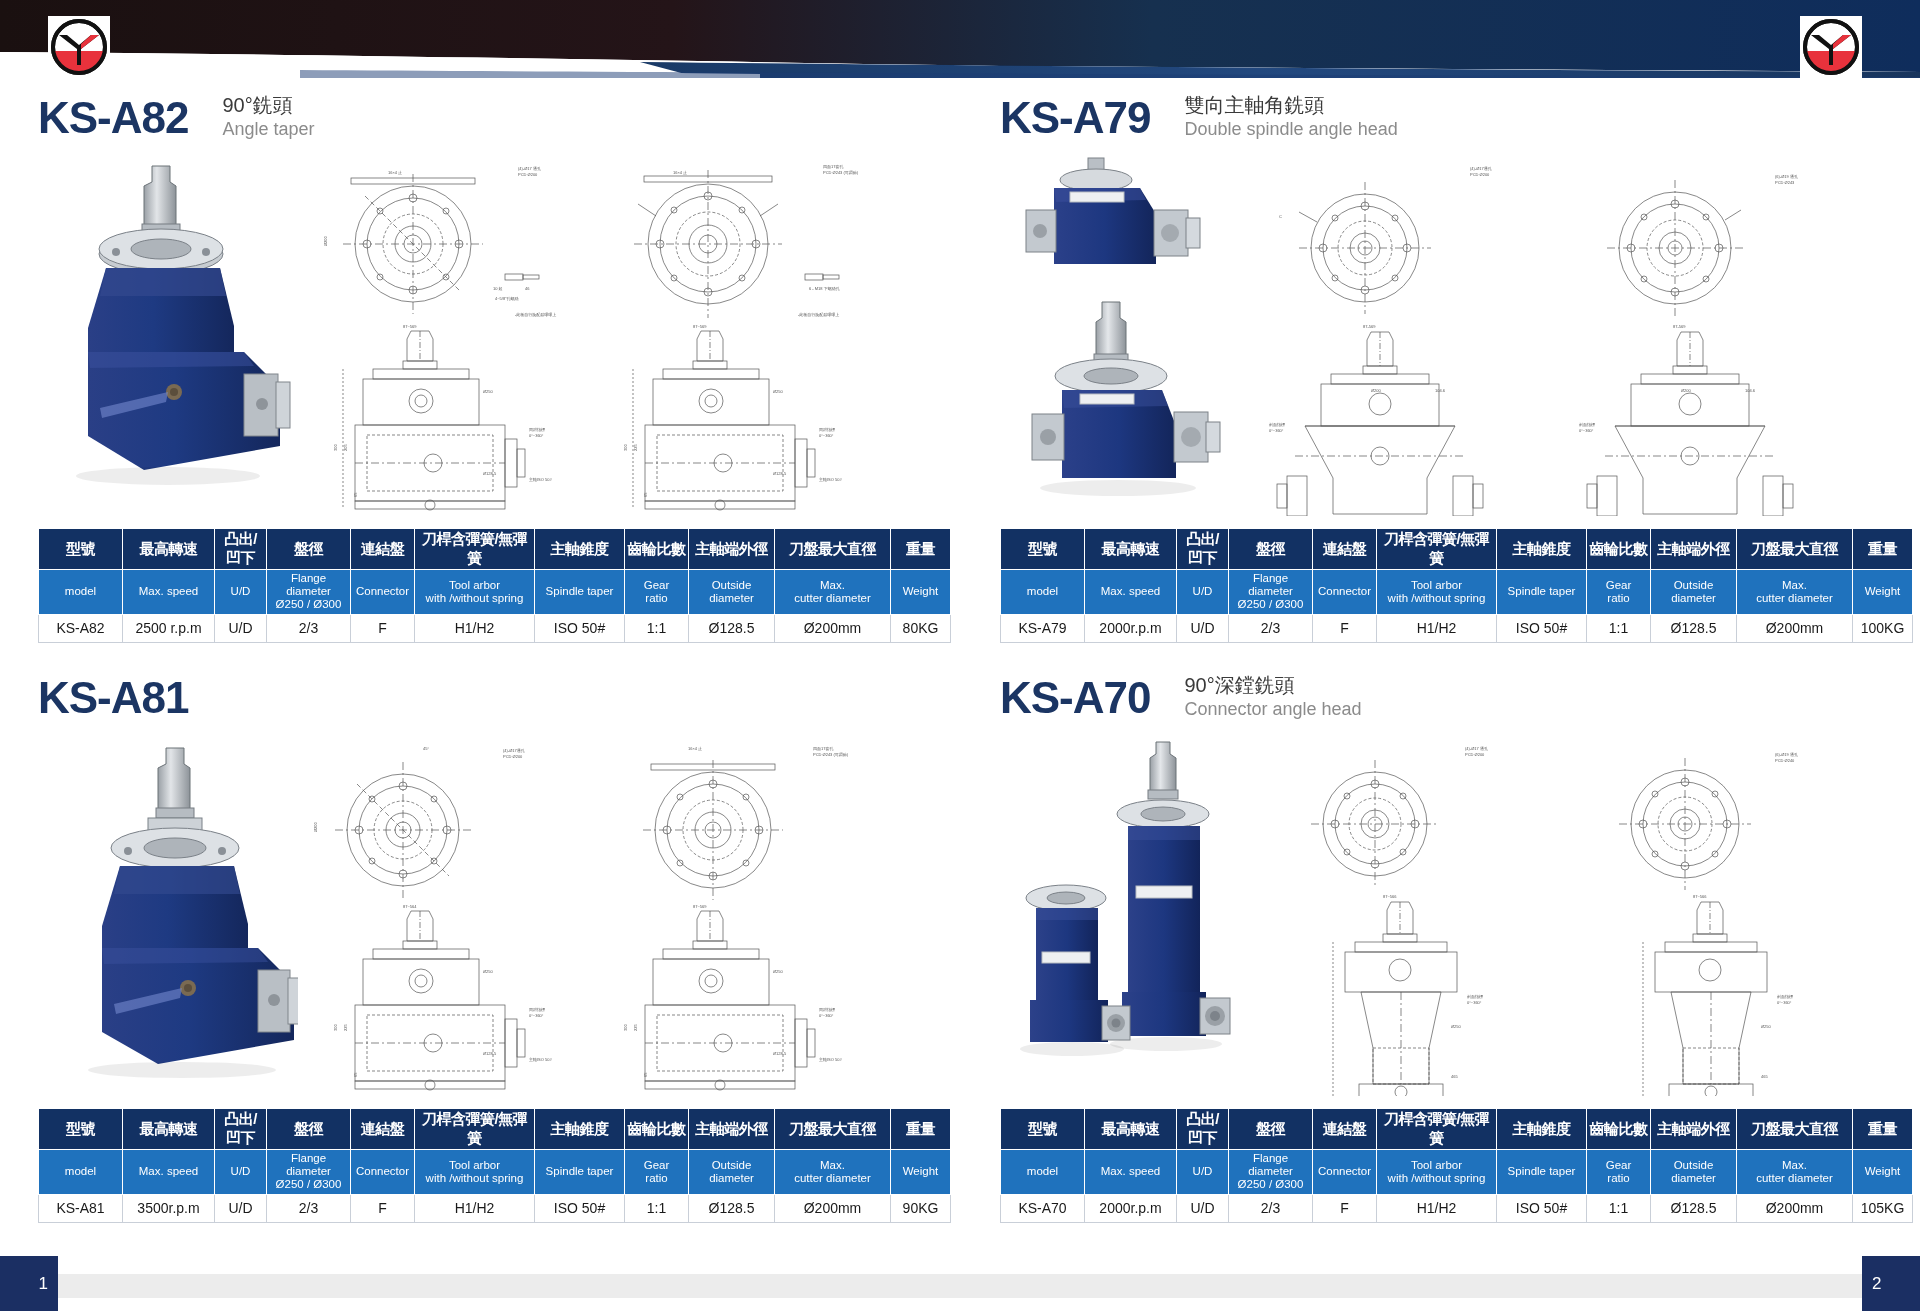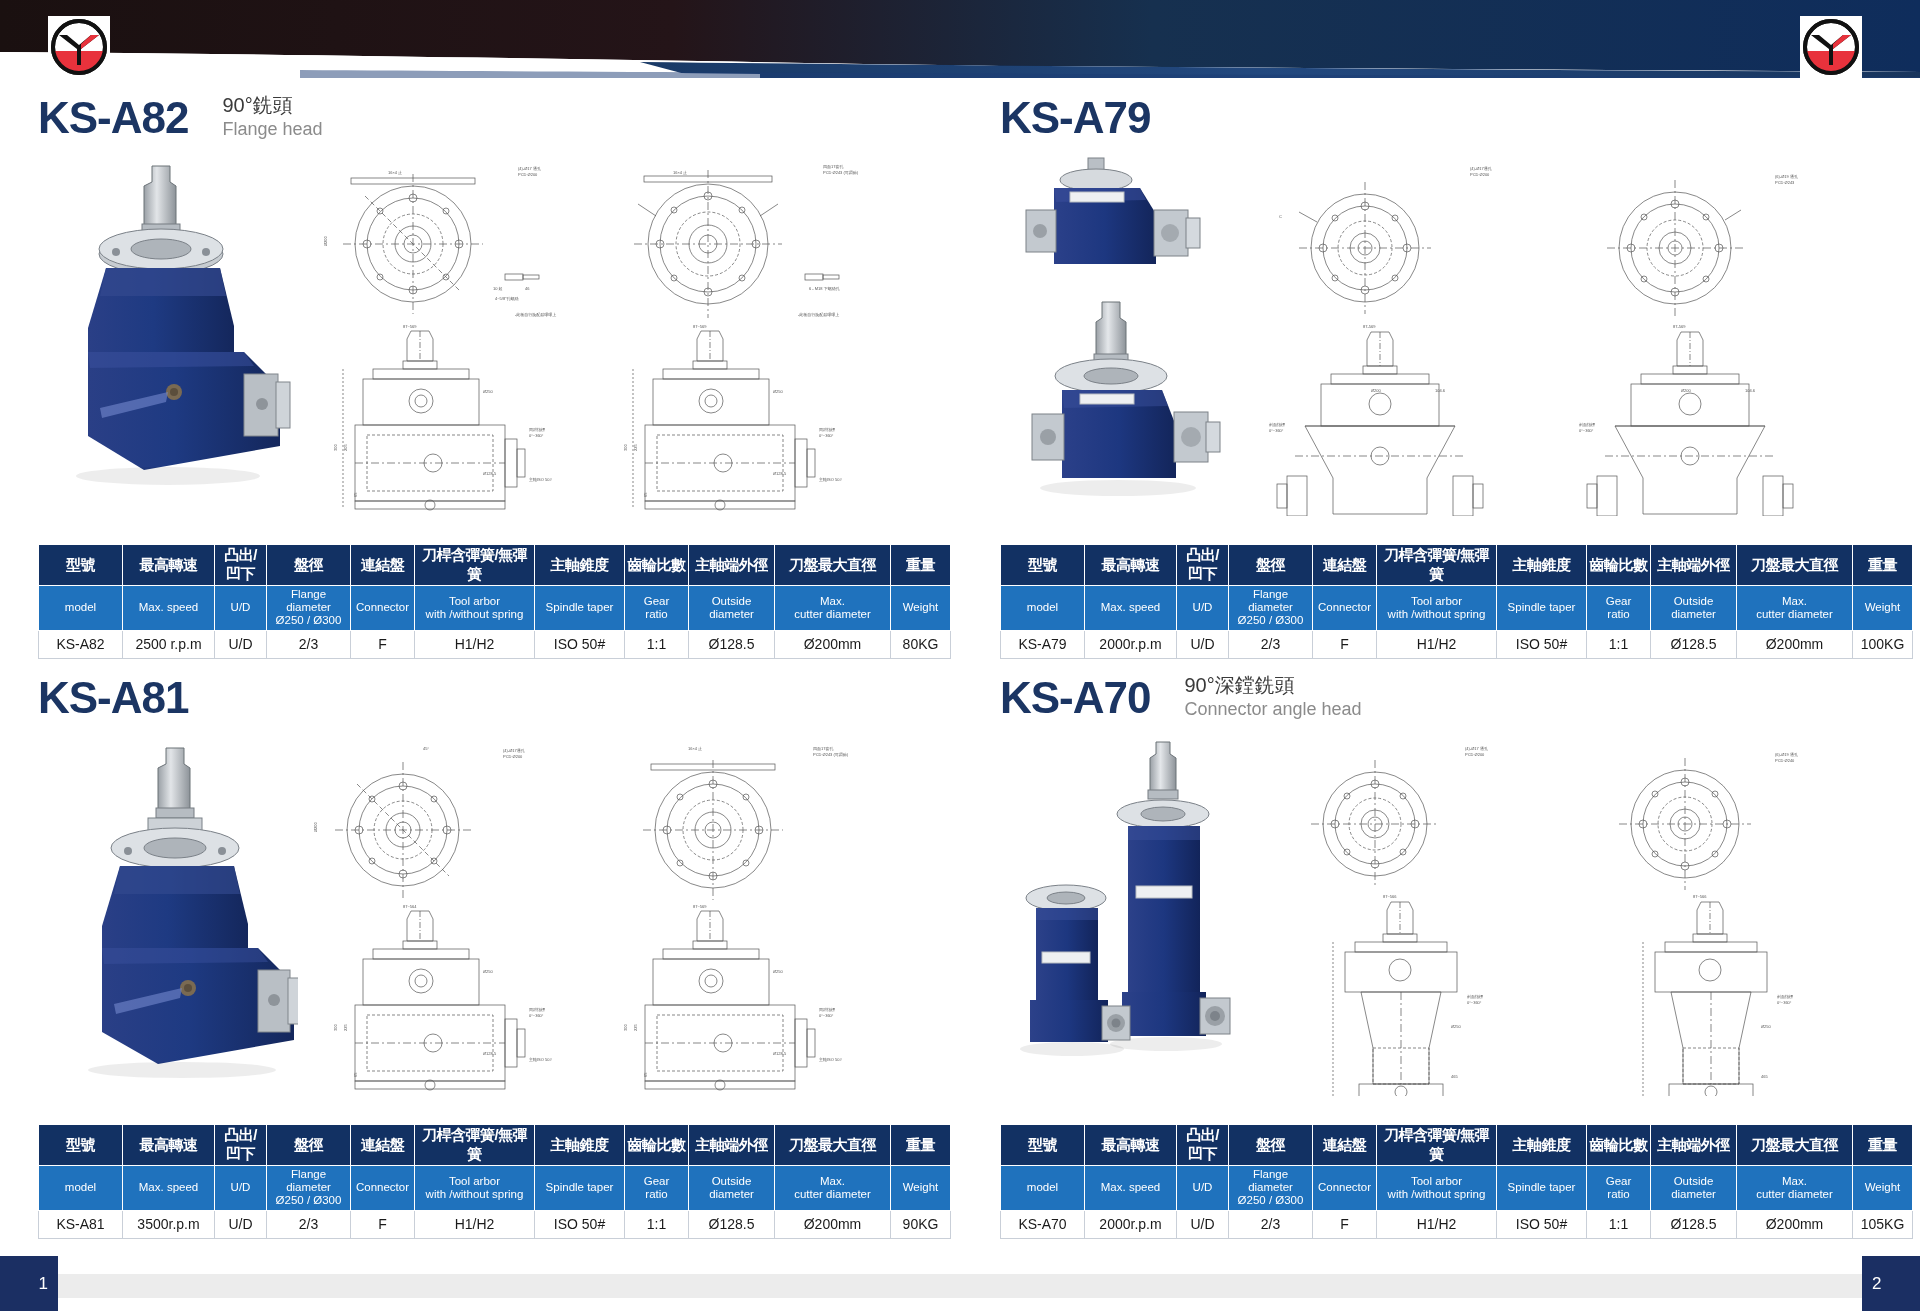"雙向主軸角銑頭" div.title-col { html: none -> <div> <div>雙向主軸角銑頭</div> <div>Double spindle angle head</div> </div> }
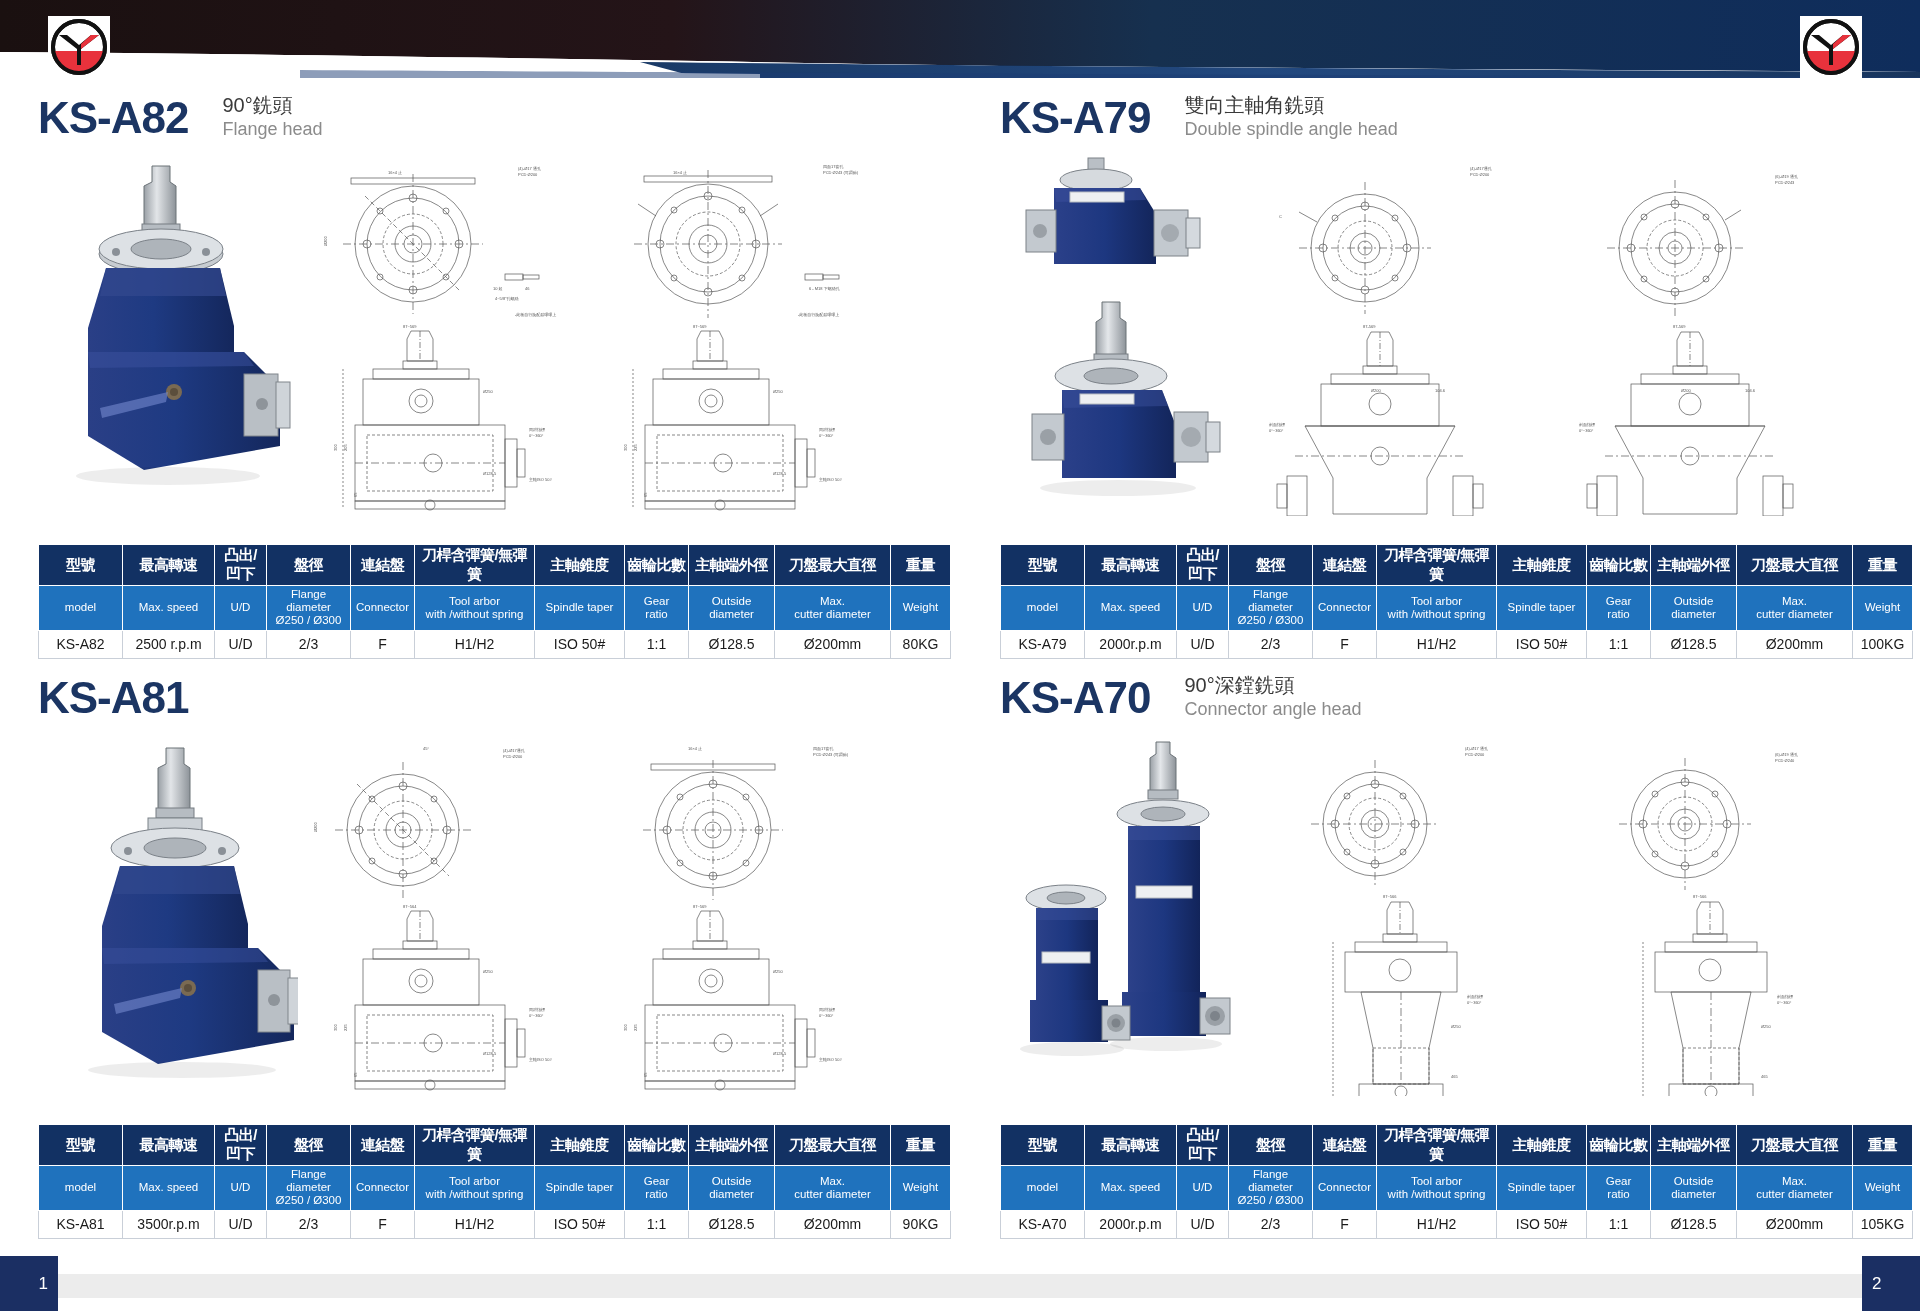"Flange head" div.title-en { text: Flange head -> Angle taper }
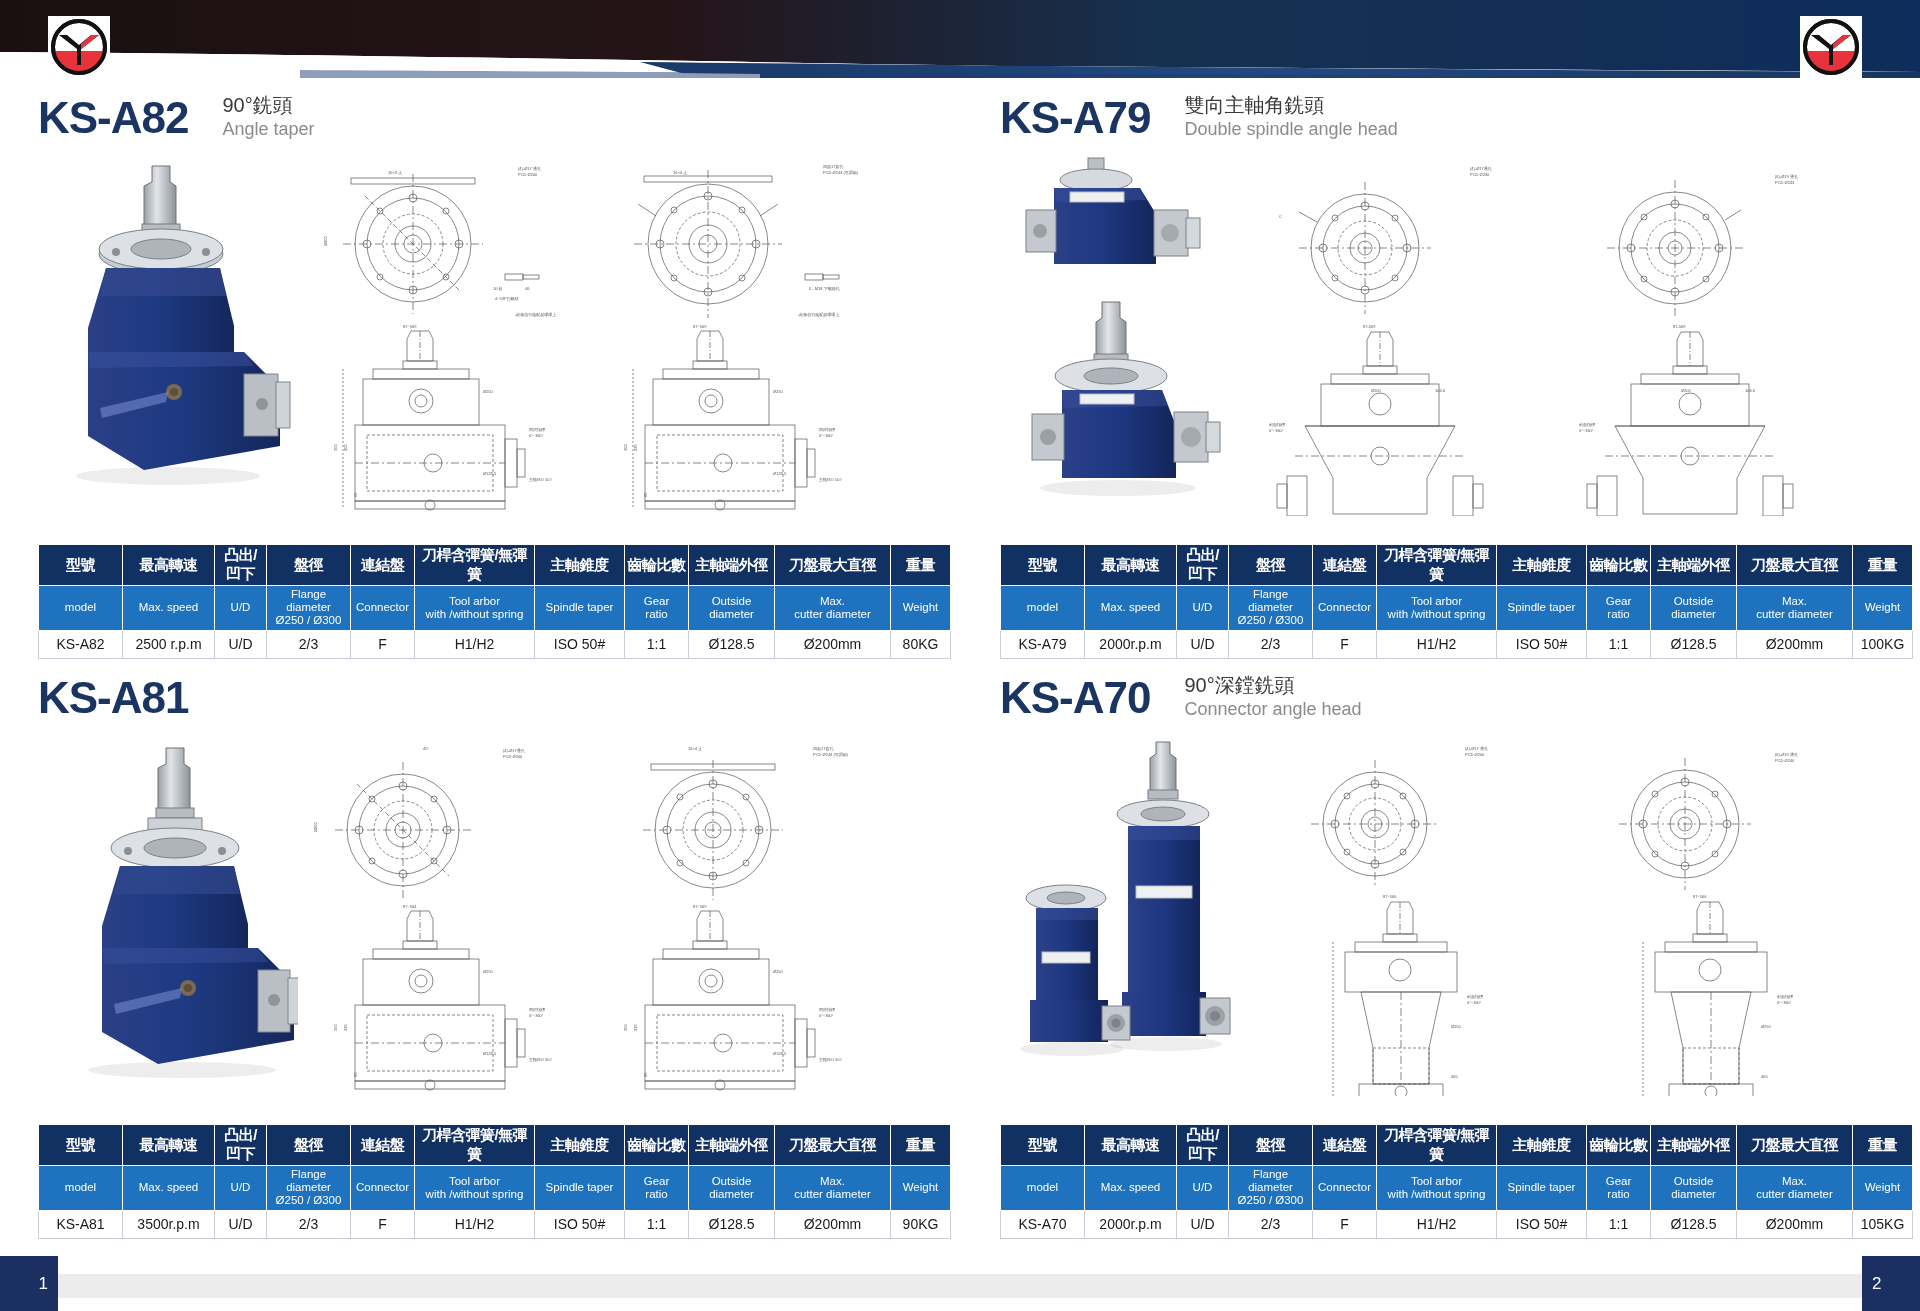"型號" .spec-table { margin-top: 20px -> 4px }
